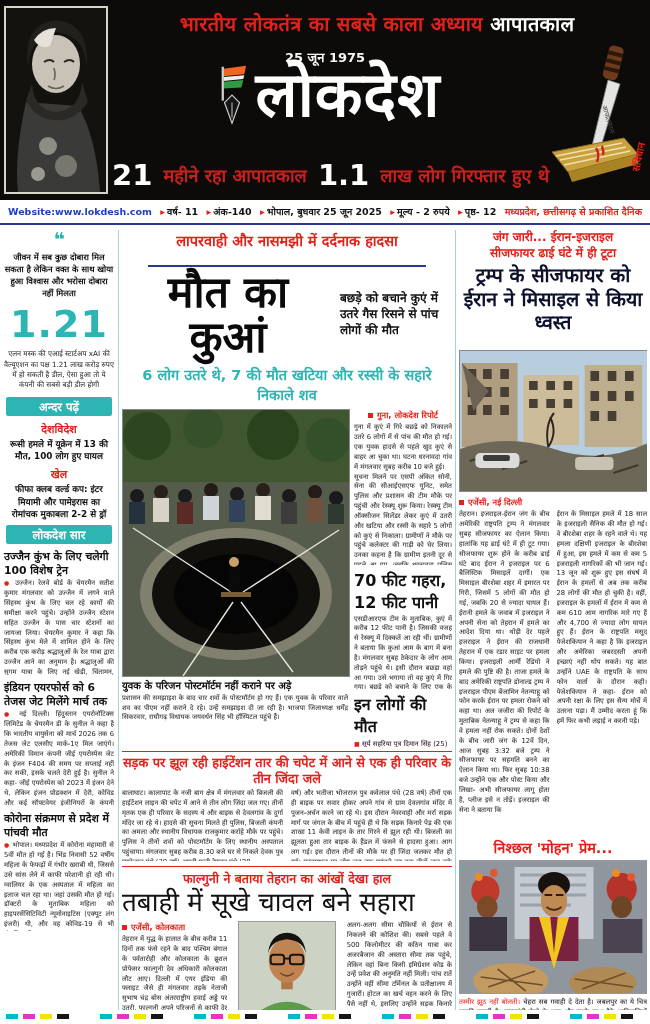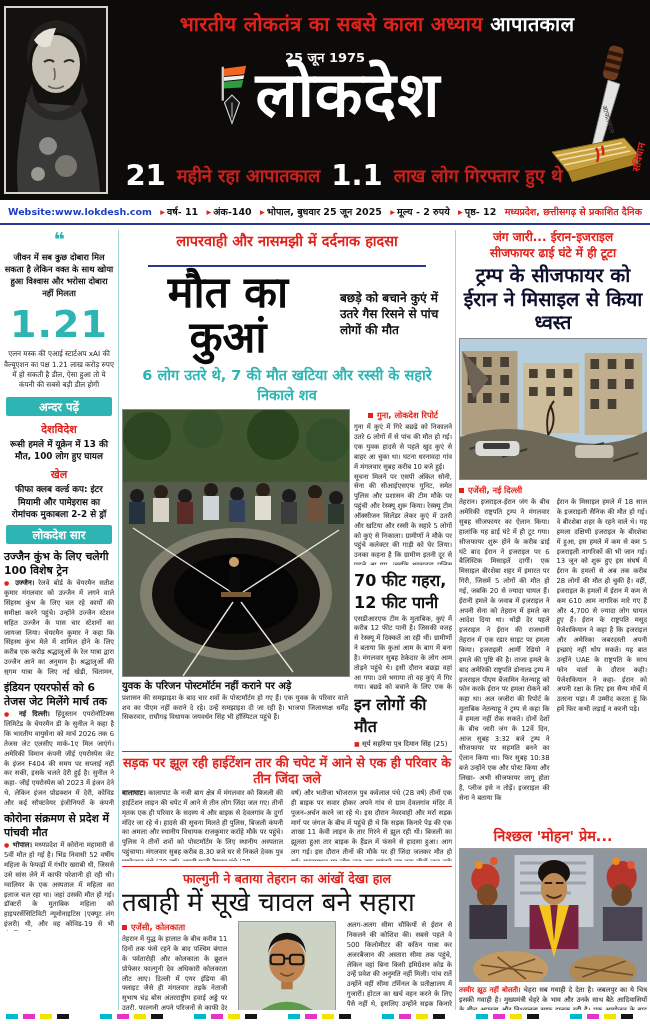"21 महीने रहा आपातकाल 1.1" .mast-stats { text-align: center -> left }
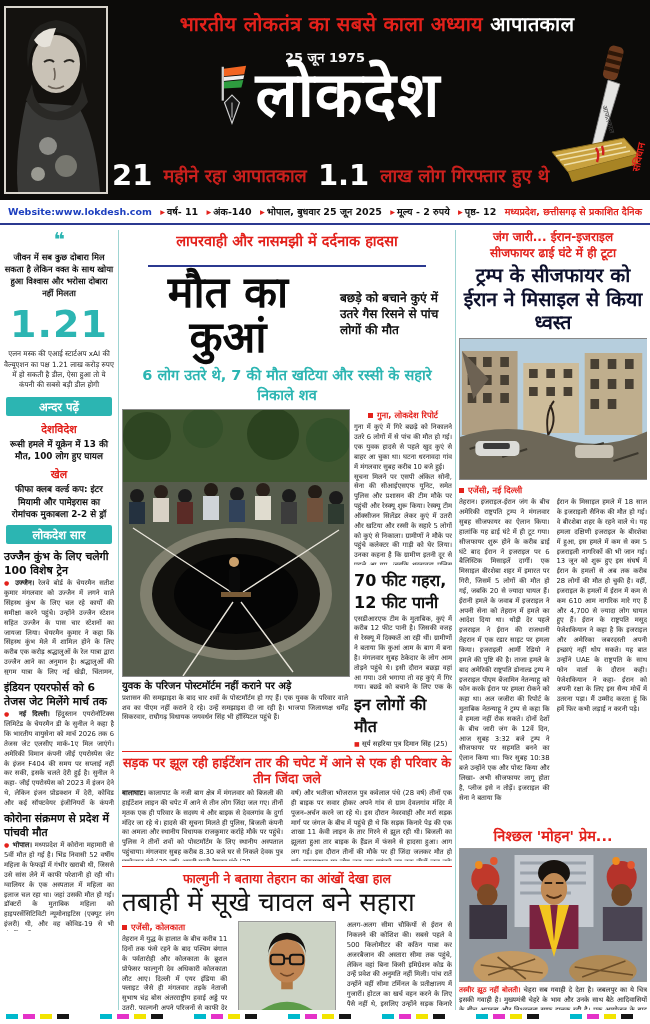"ट्रम्प के सीजफायर को ईरान" h2.r-head { margin: 3px 0 4px -> 3px 0 16px }
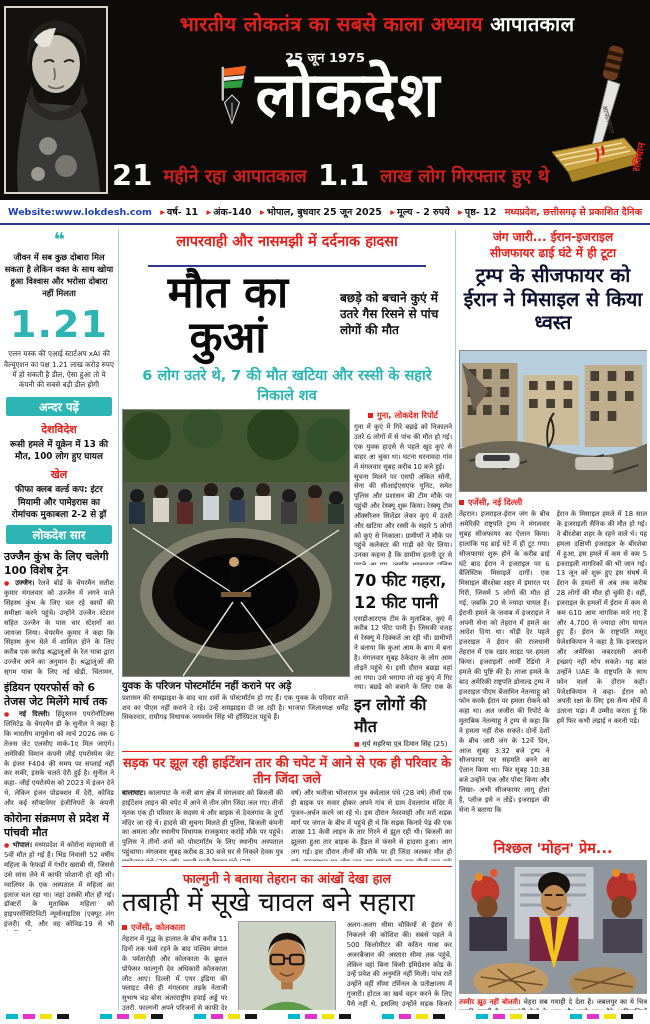"उज्जैन।" .dateline { font-weight: 700 -> 400 }
